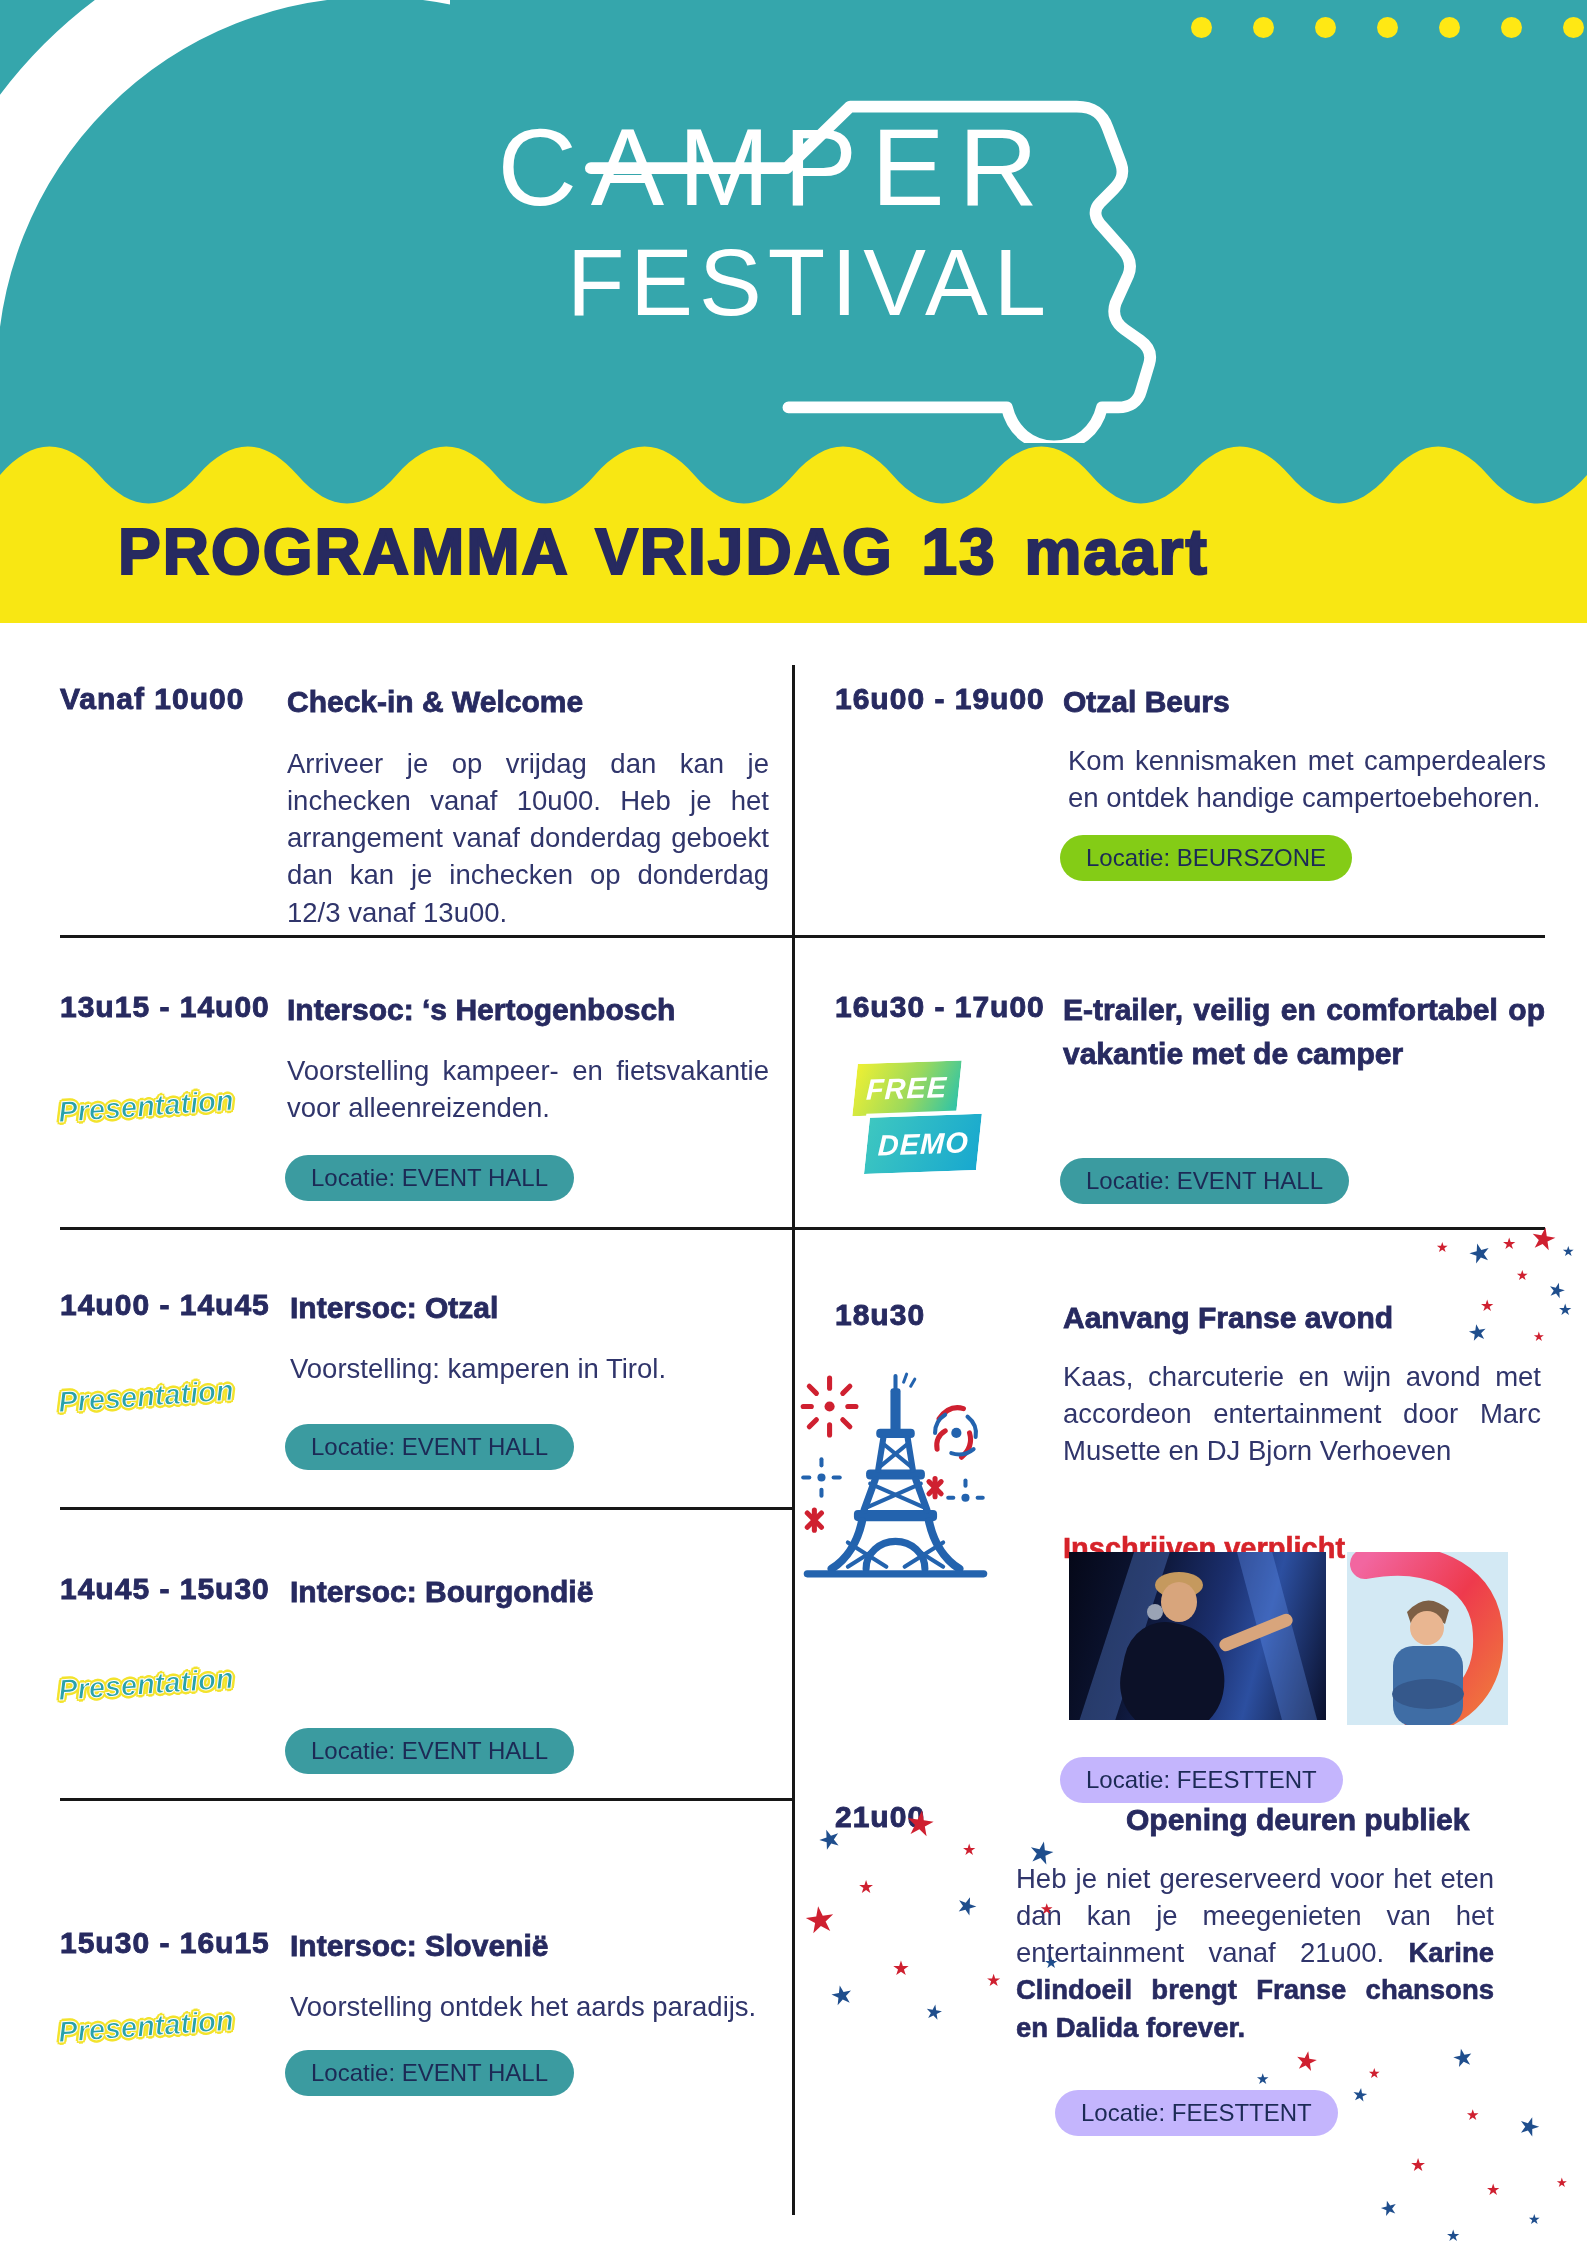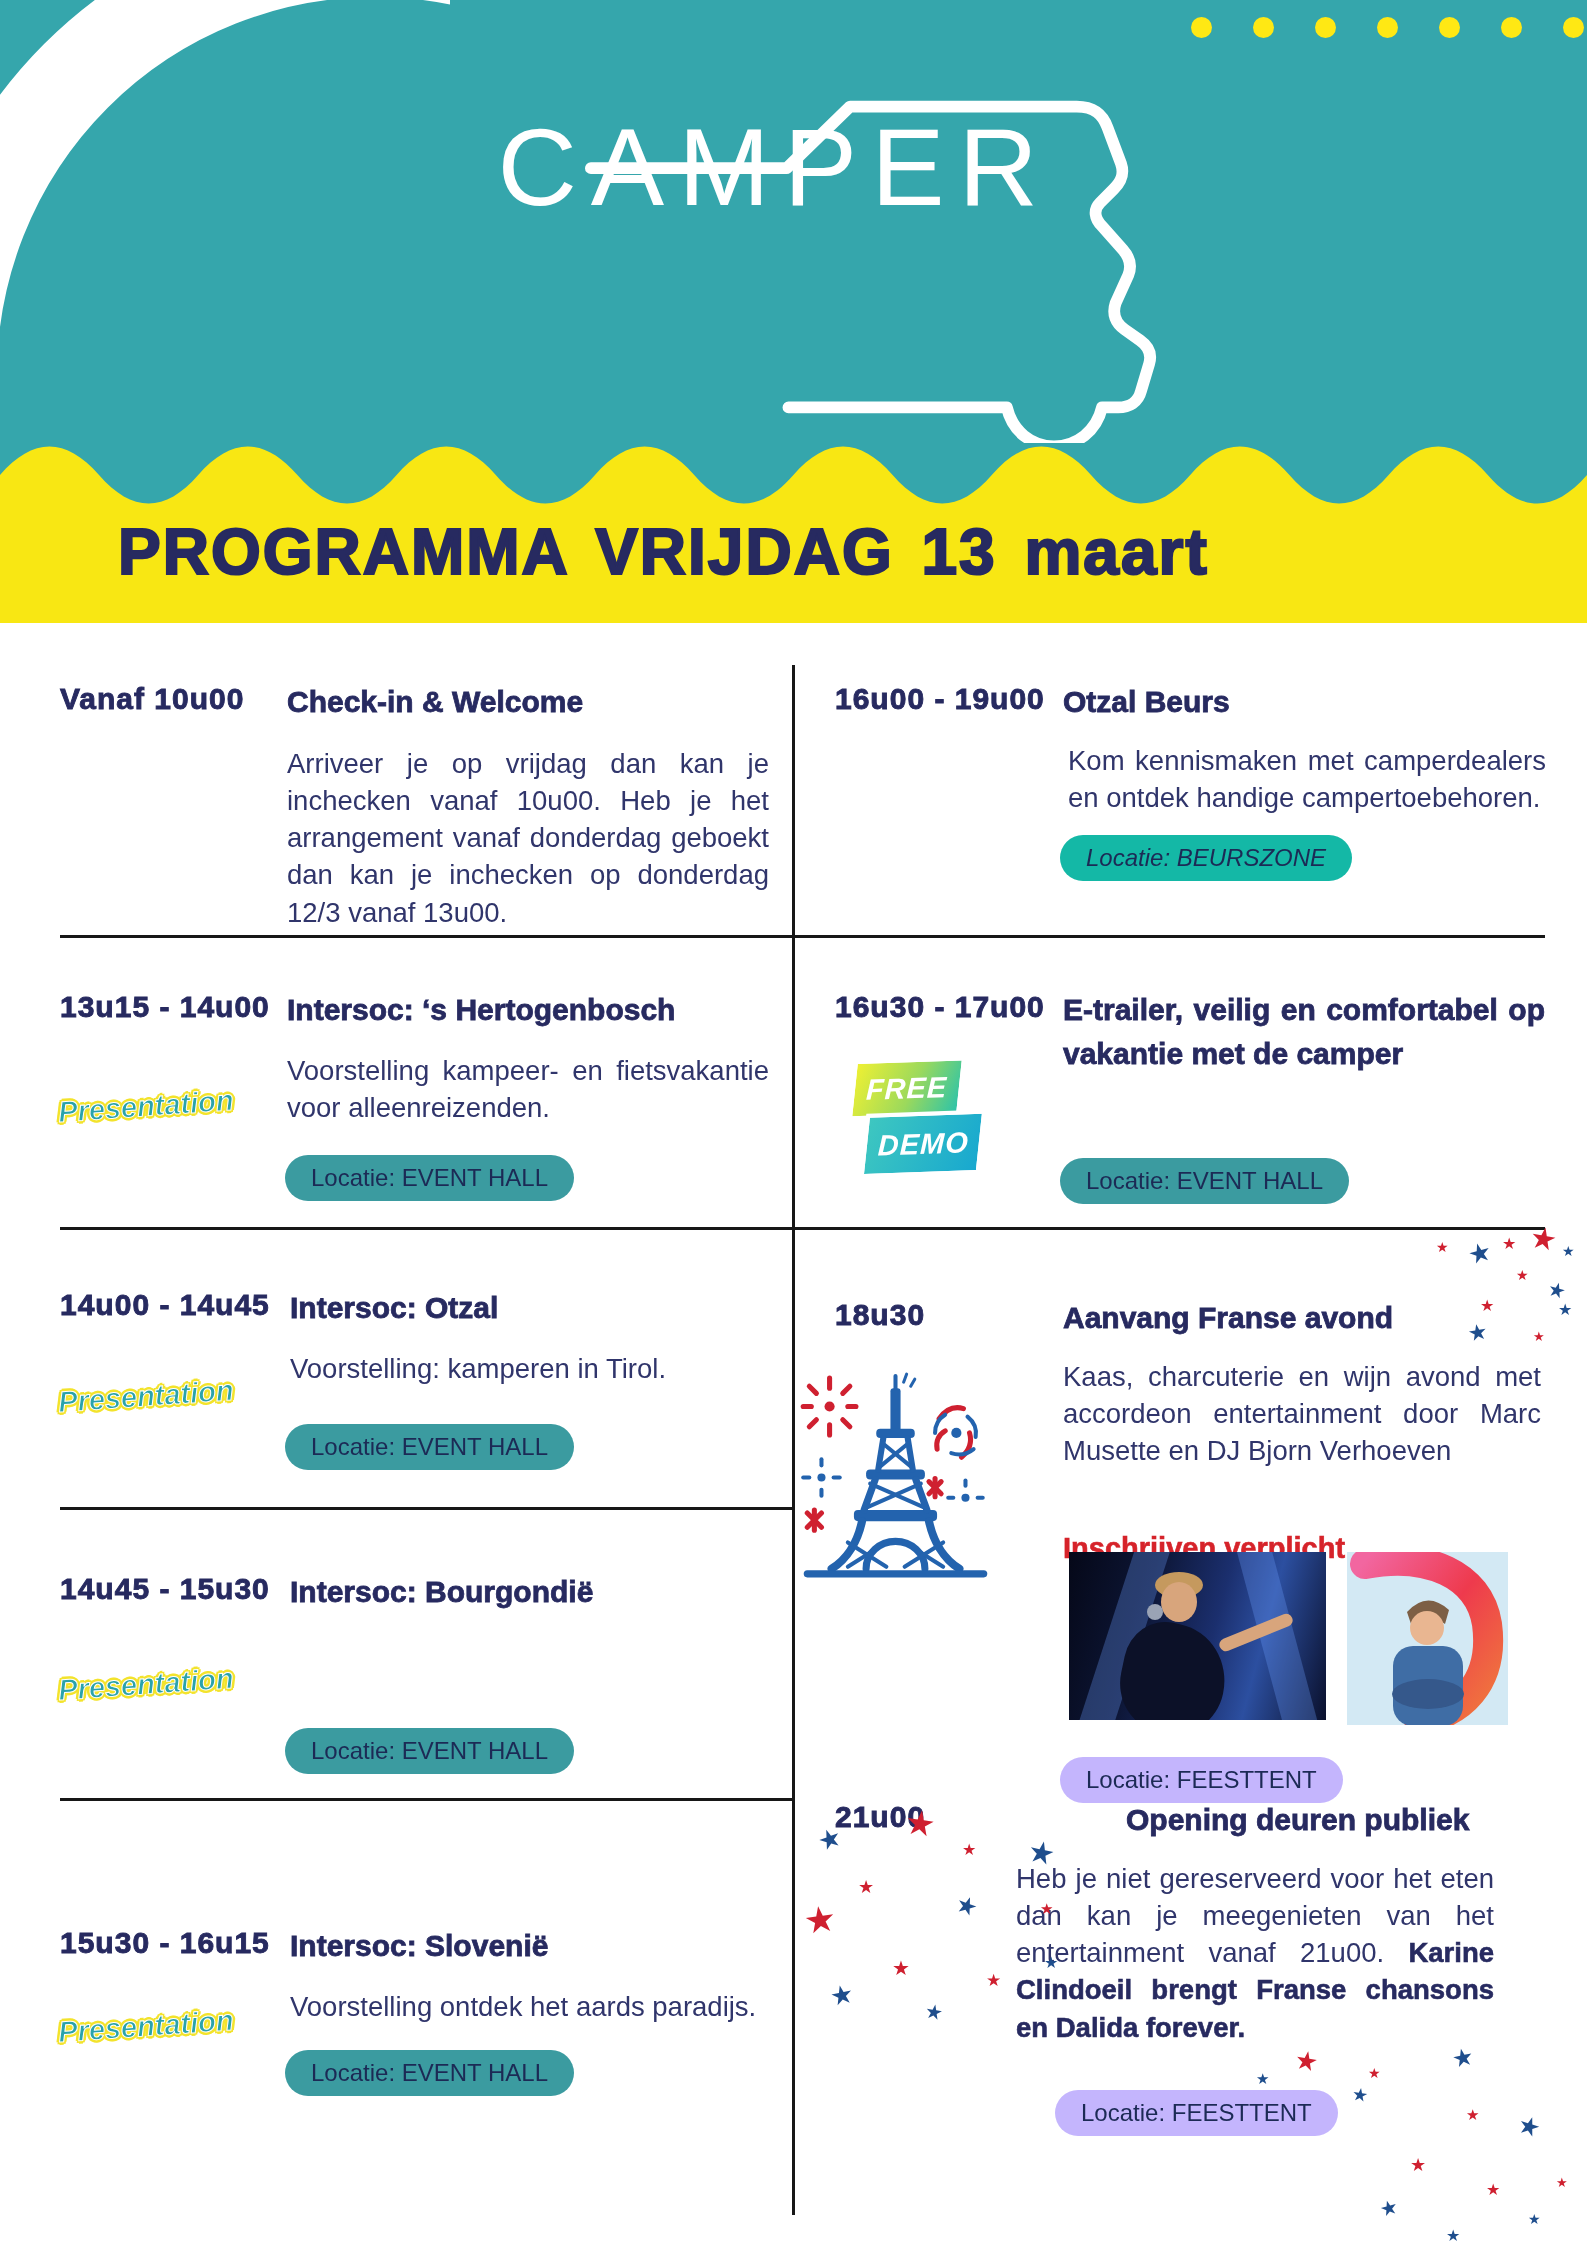"FESTIVAL" div.l2 { html: none -> <div>FESTIVAL</div> }
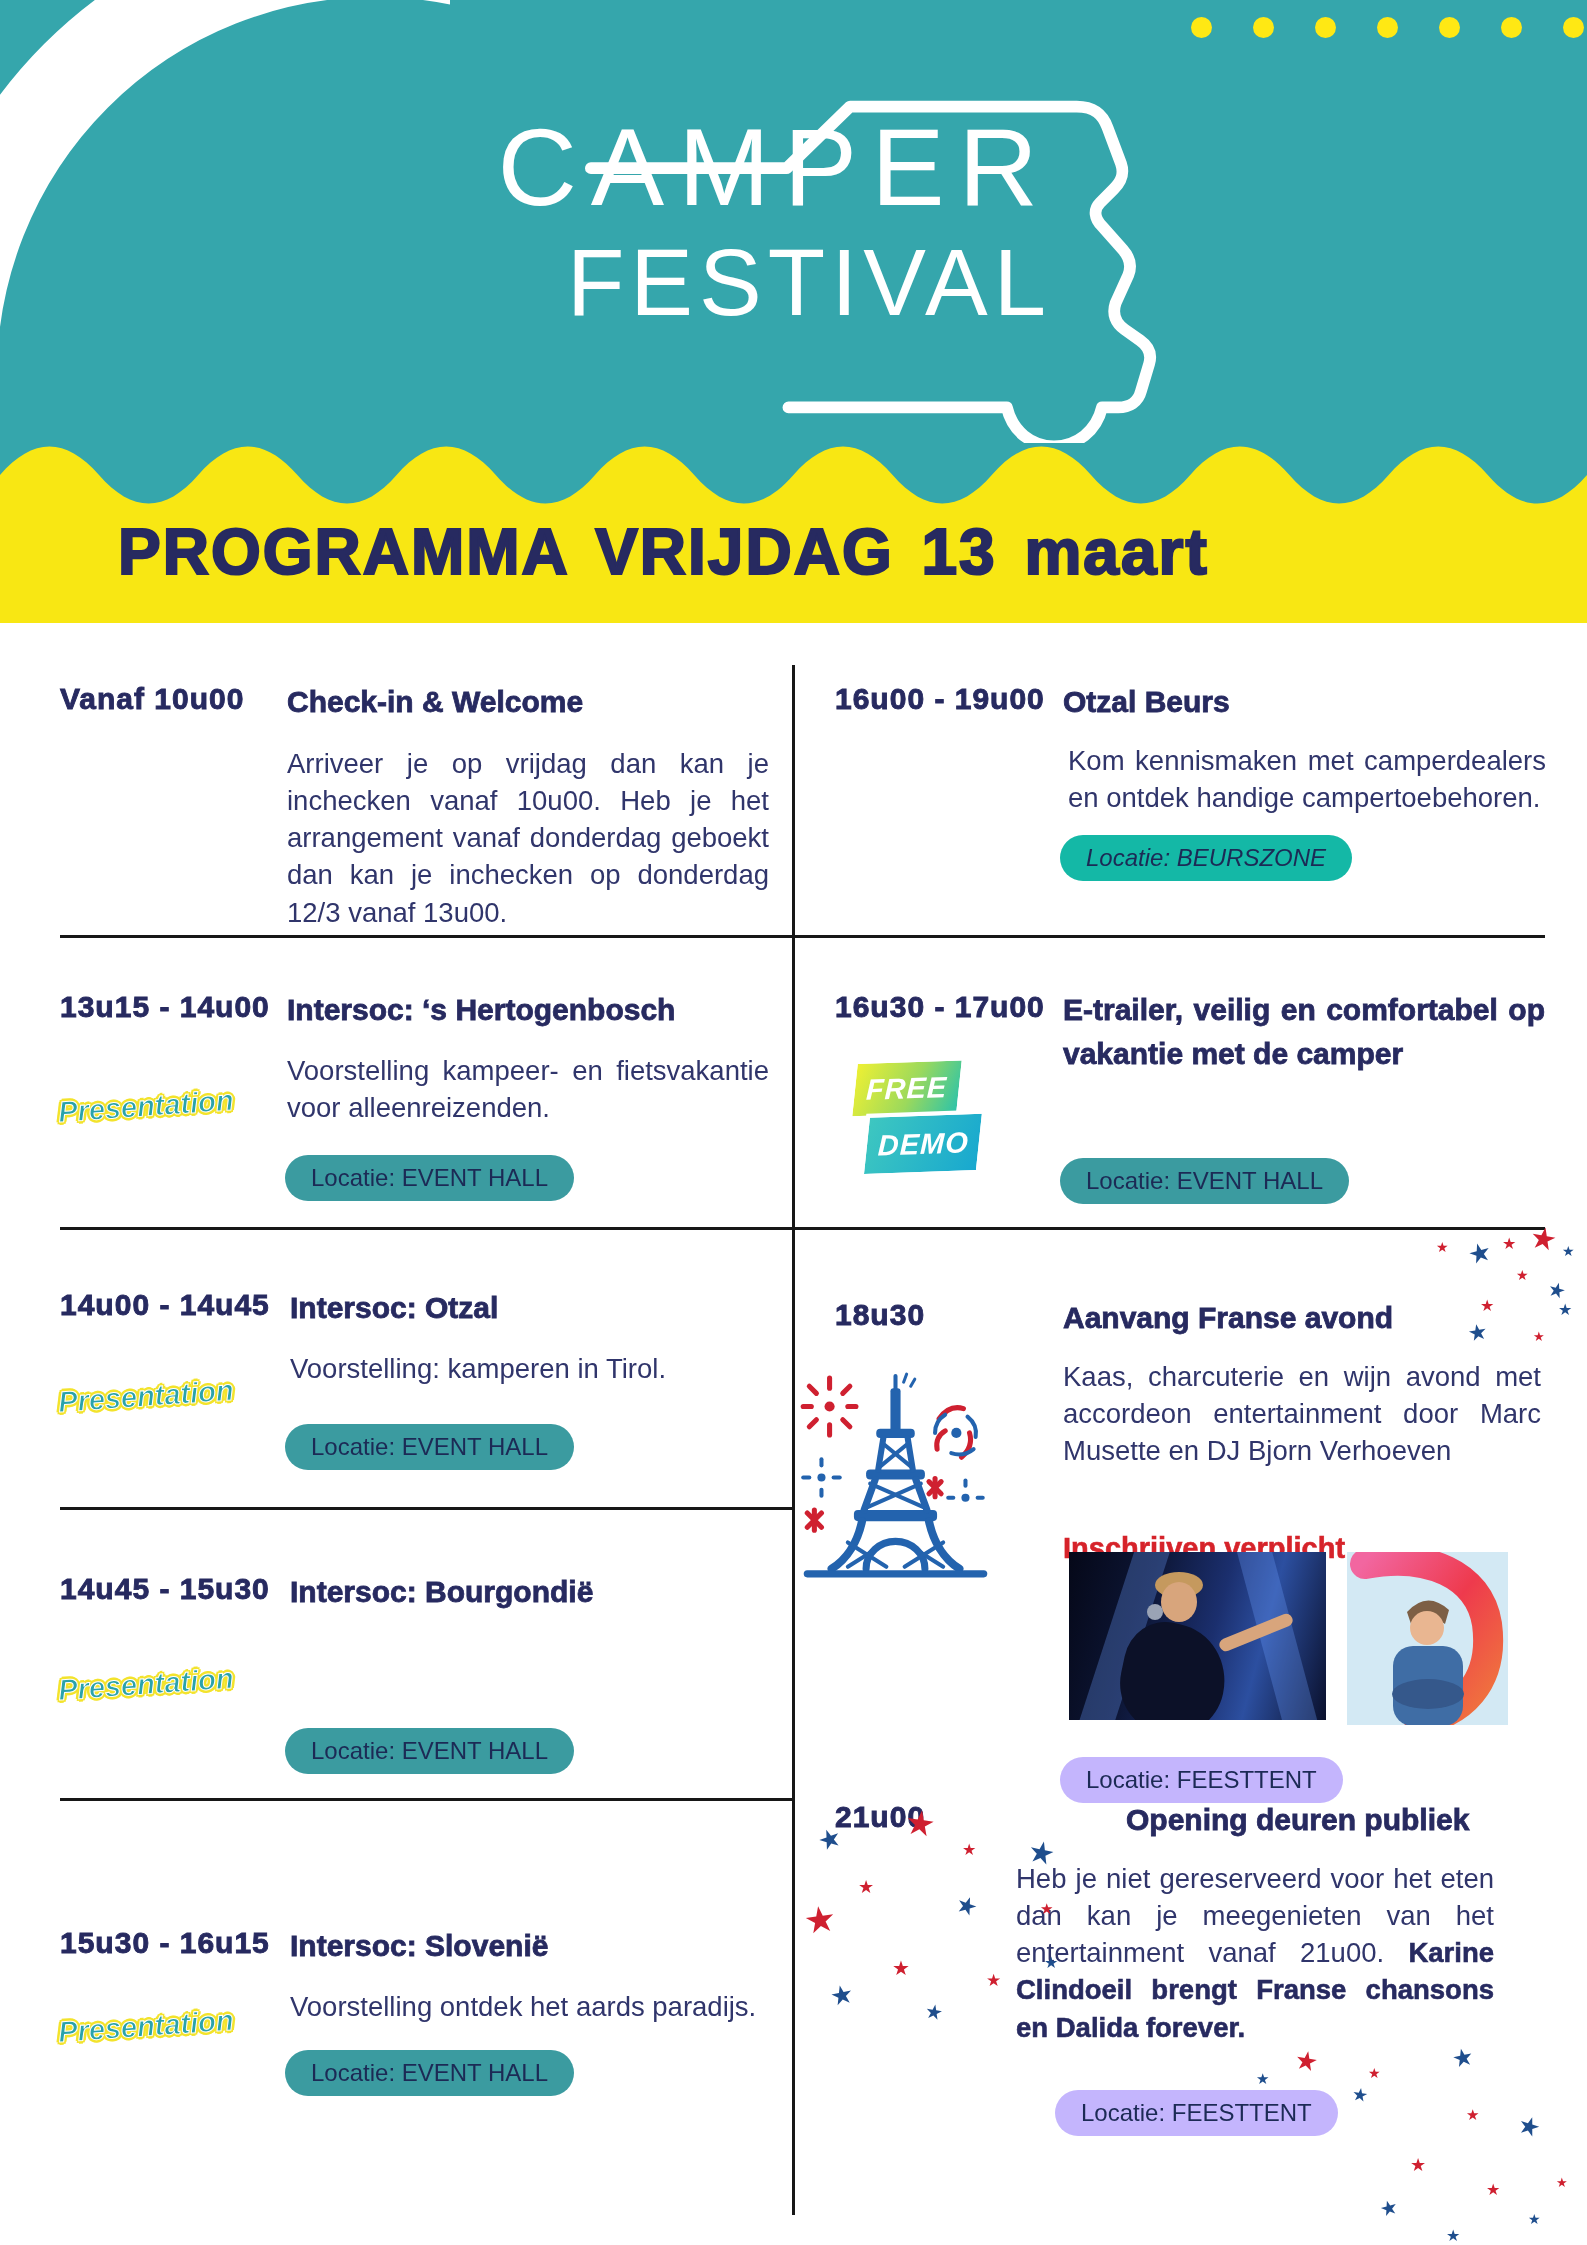"Locatie: BEURSZONE" .pill.blue { background: #14b8a6 -> #84cc16; font-style: italic -> none }
